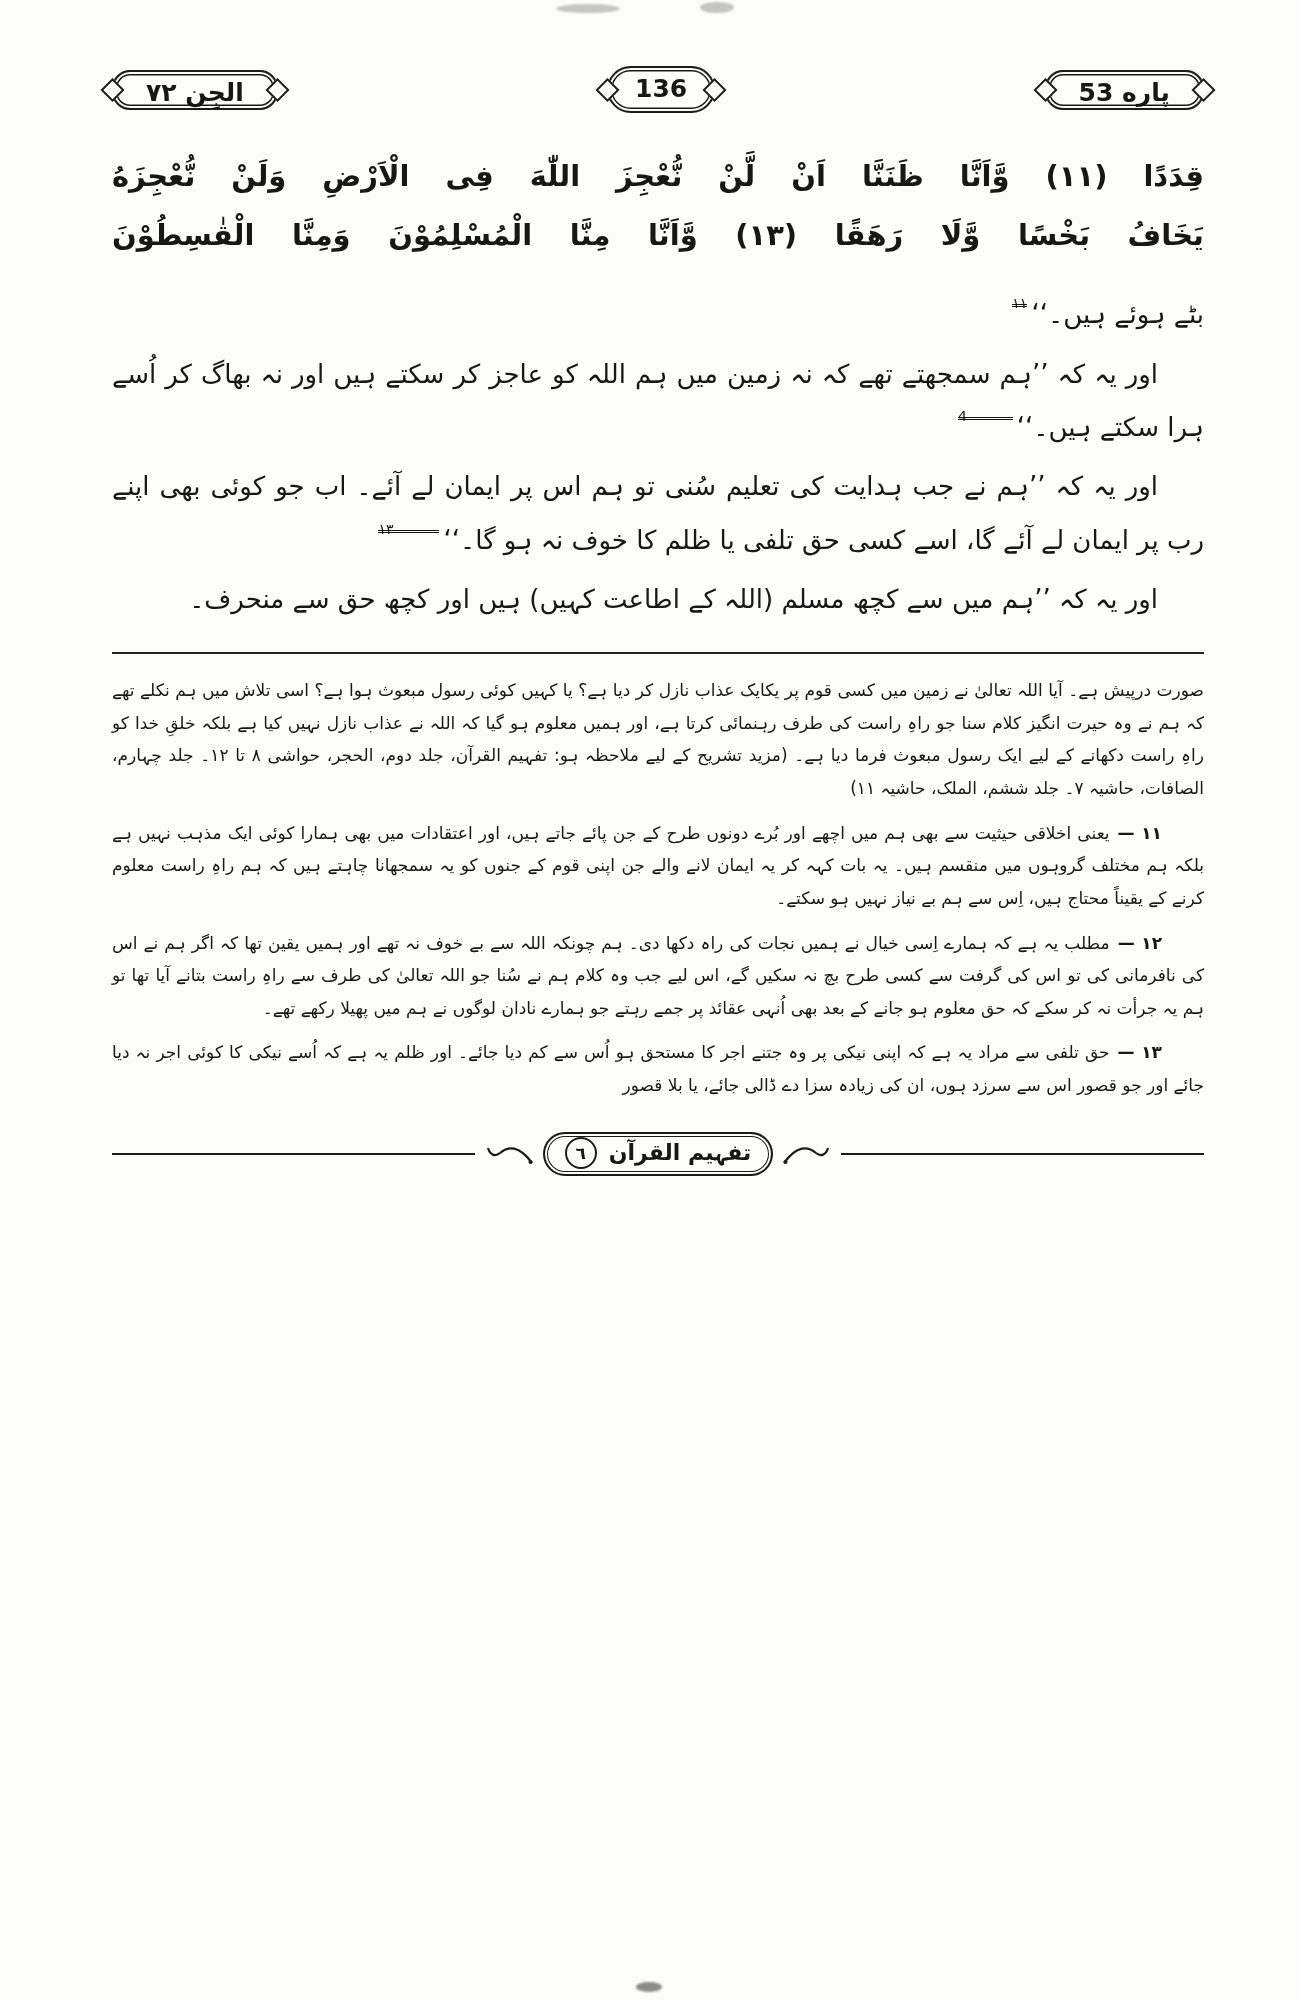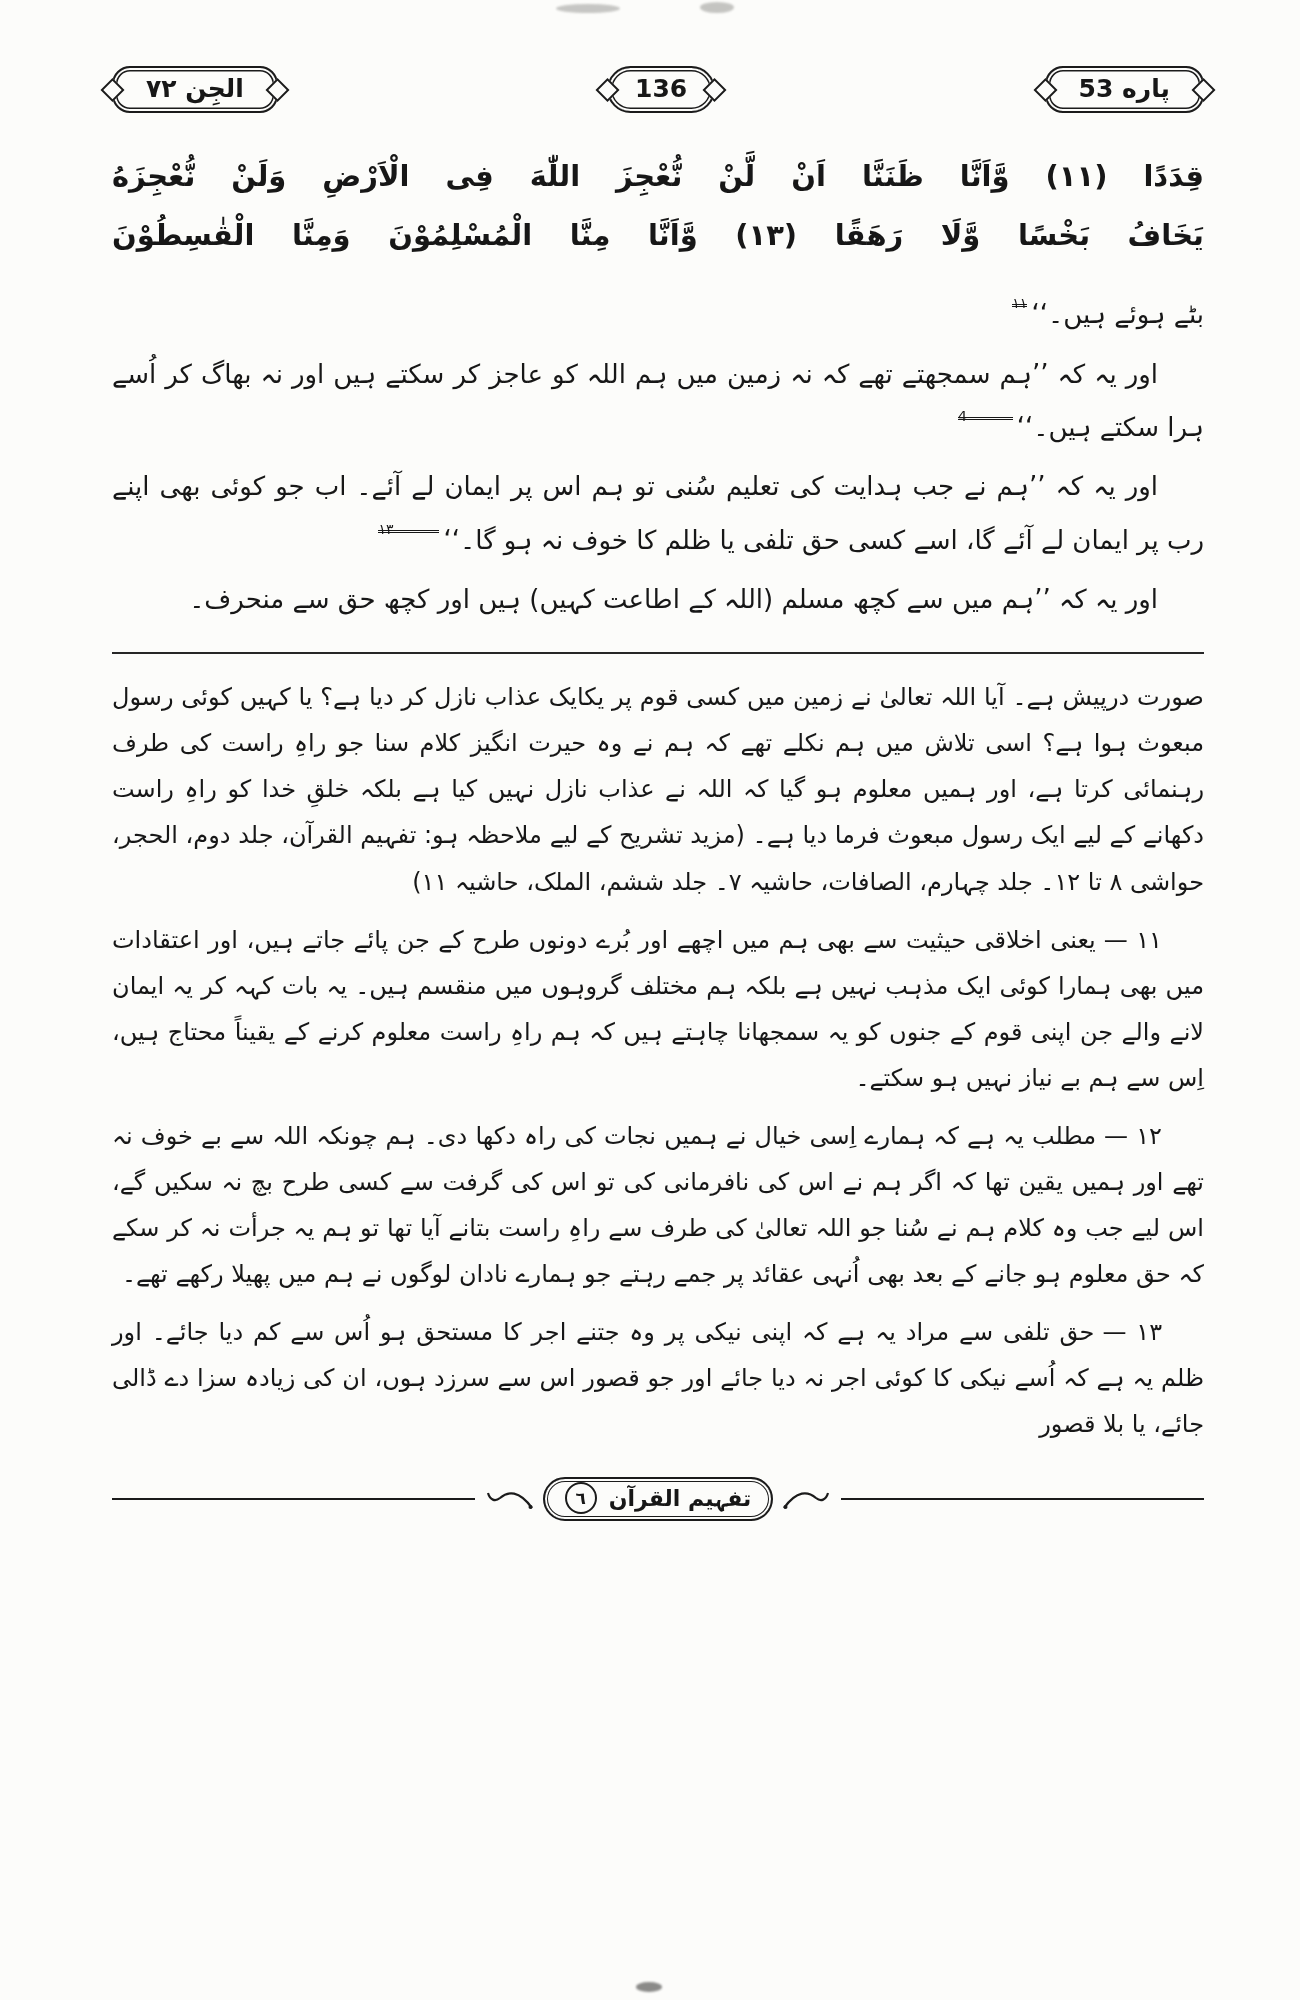"الجِن ۷۲" .cartouche { padding: 5px 32px 7px -> 5px 32px 0 }
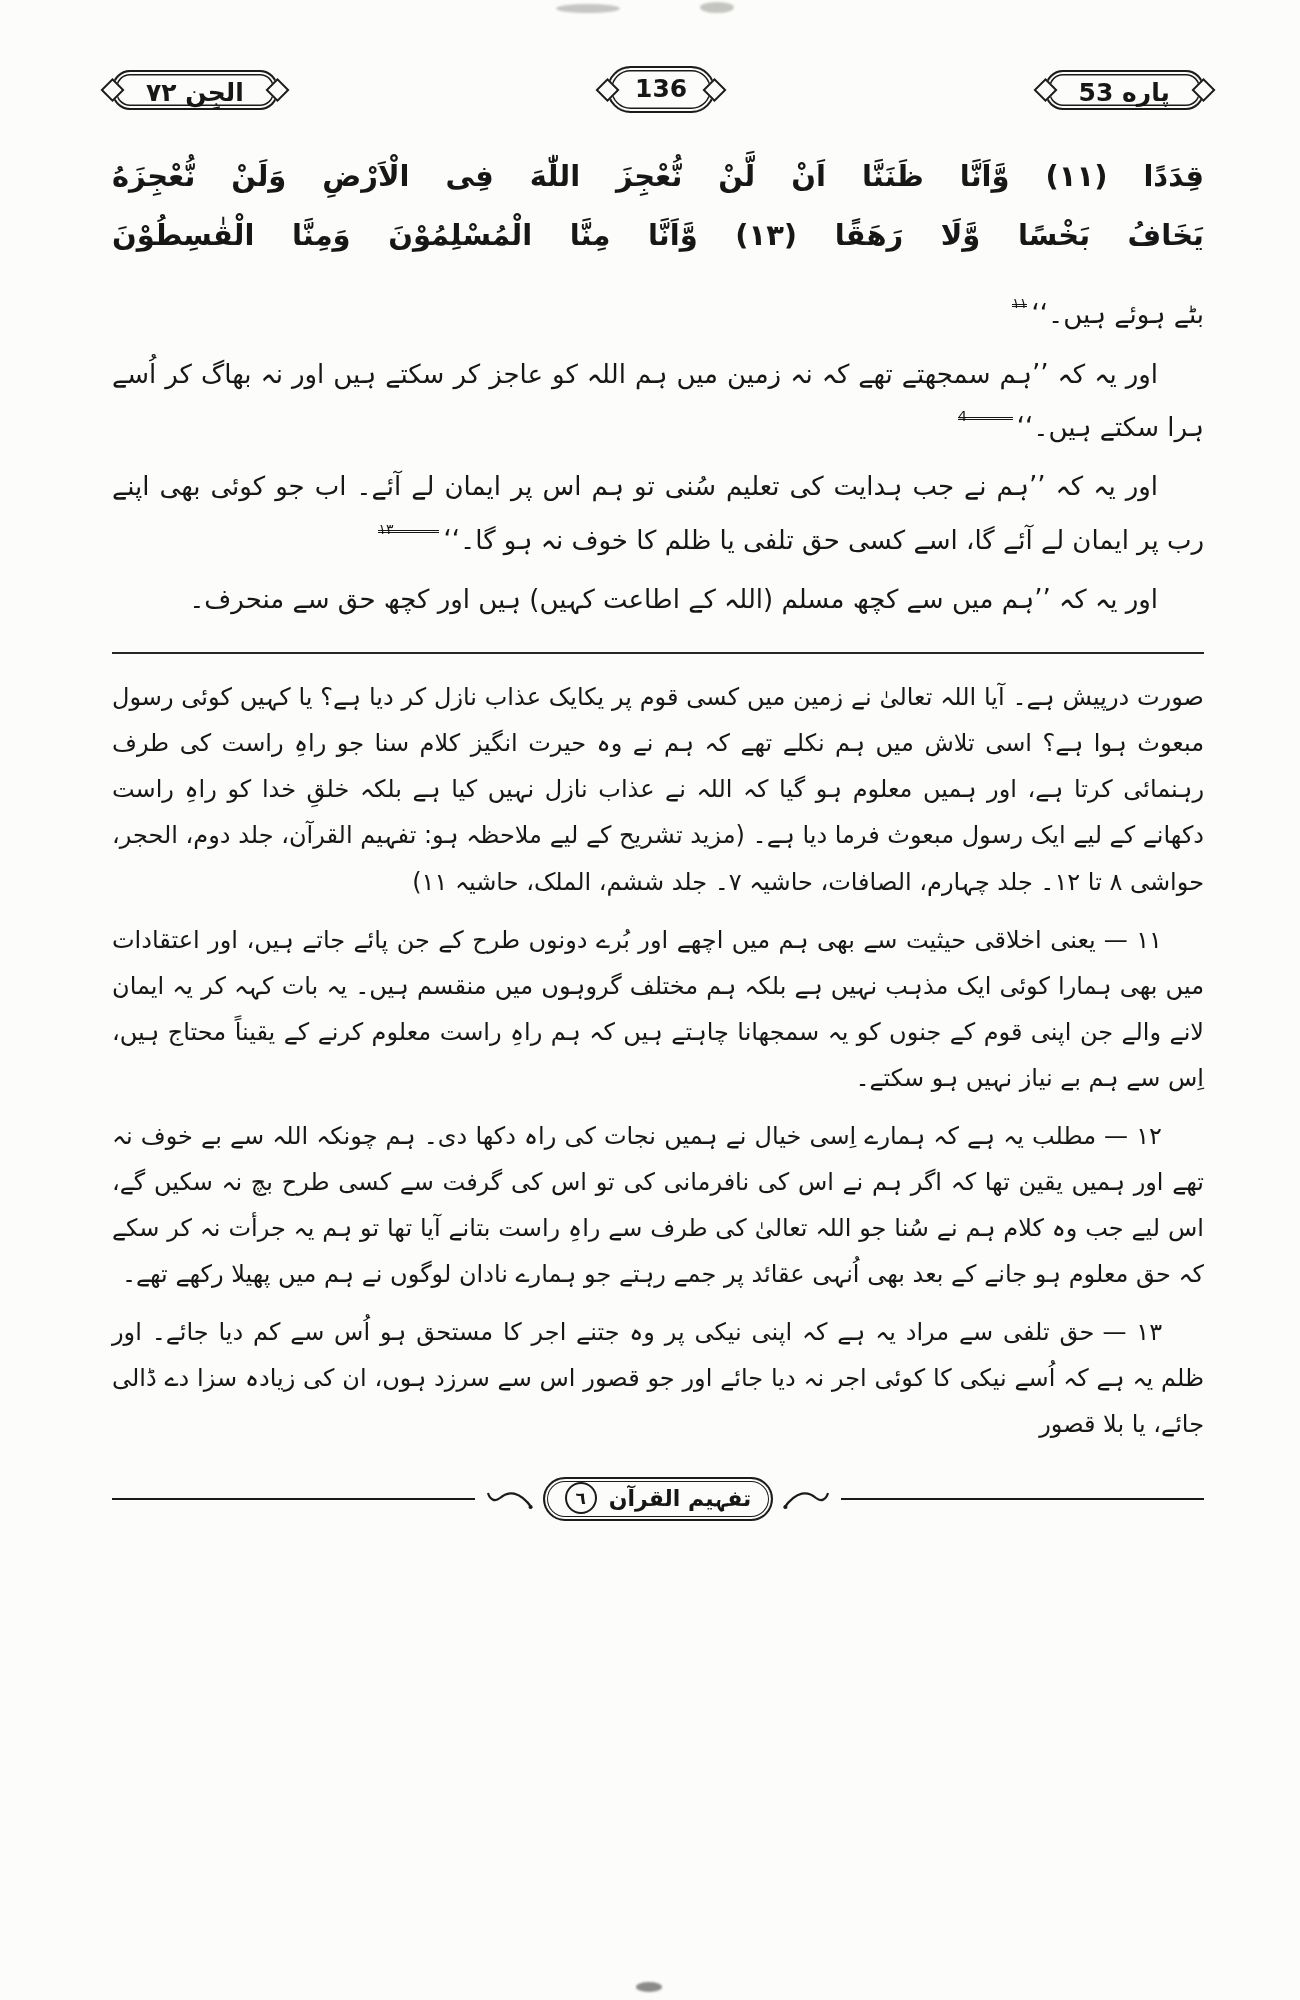"صورت درپیش ہے۔ آیا اللہ" .footnotes { font-size: 24px -> 17px }
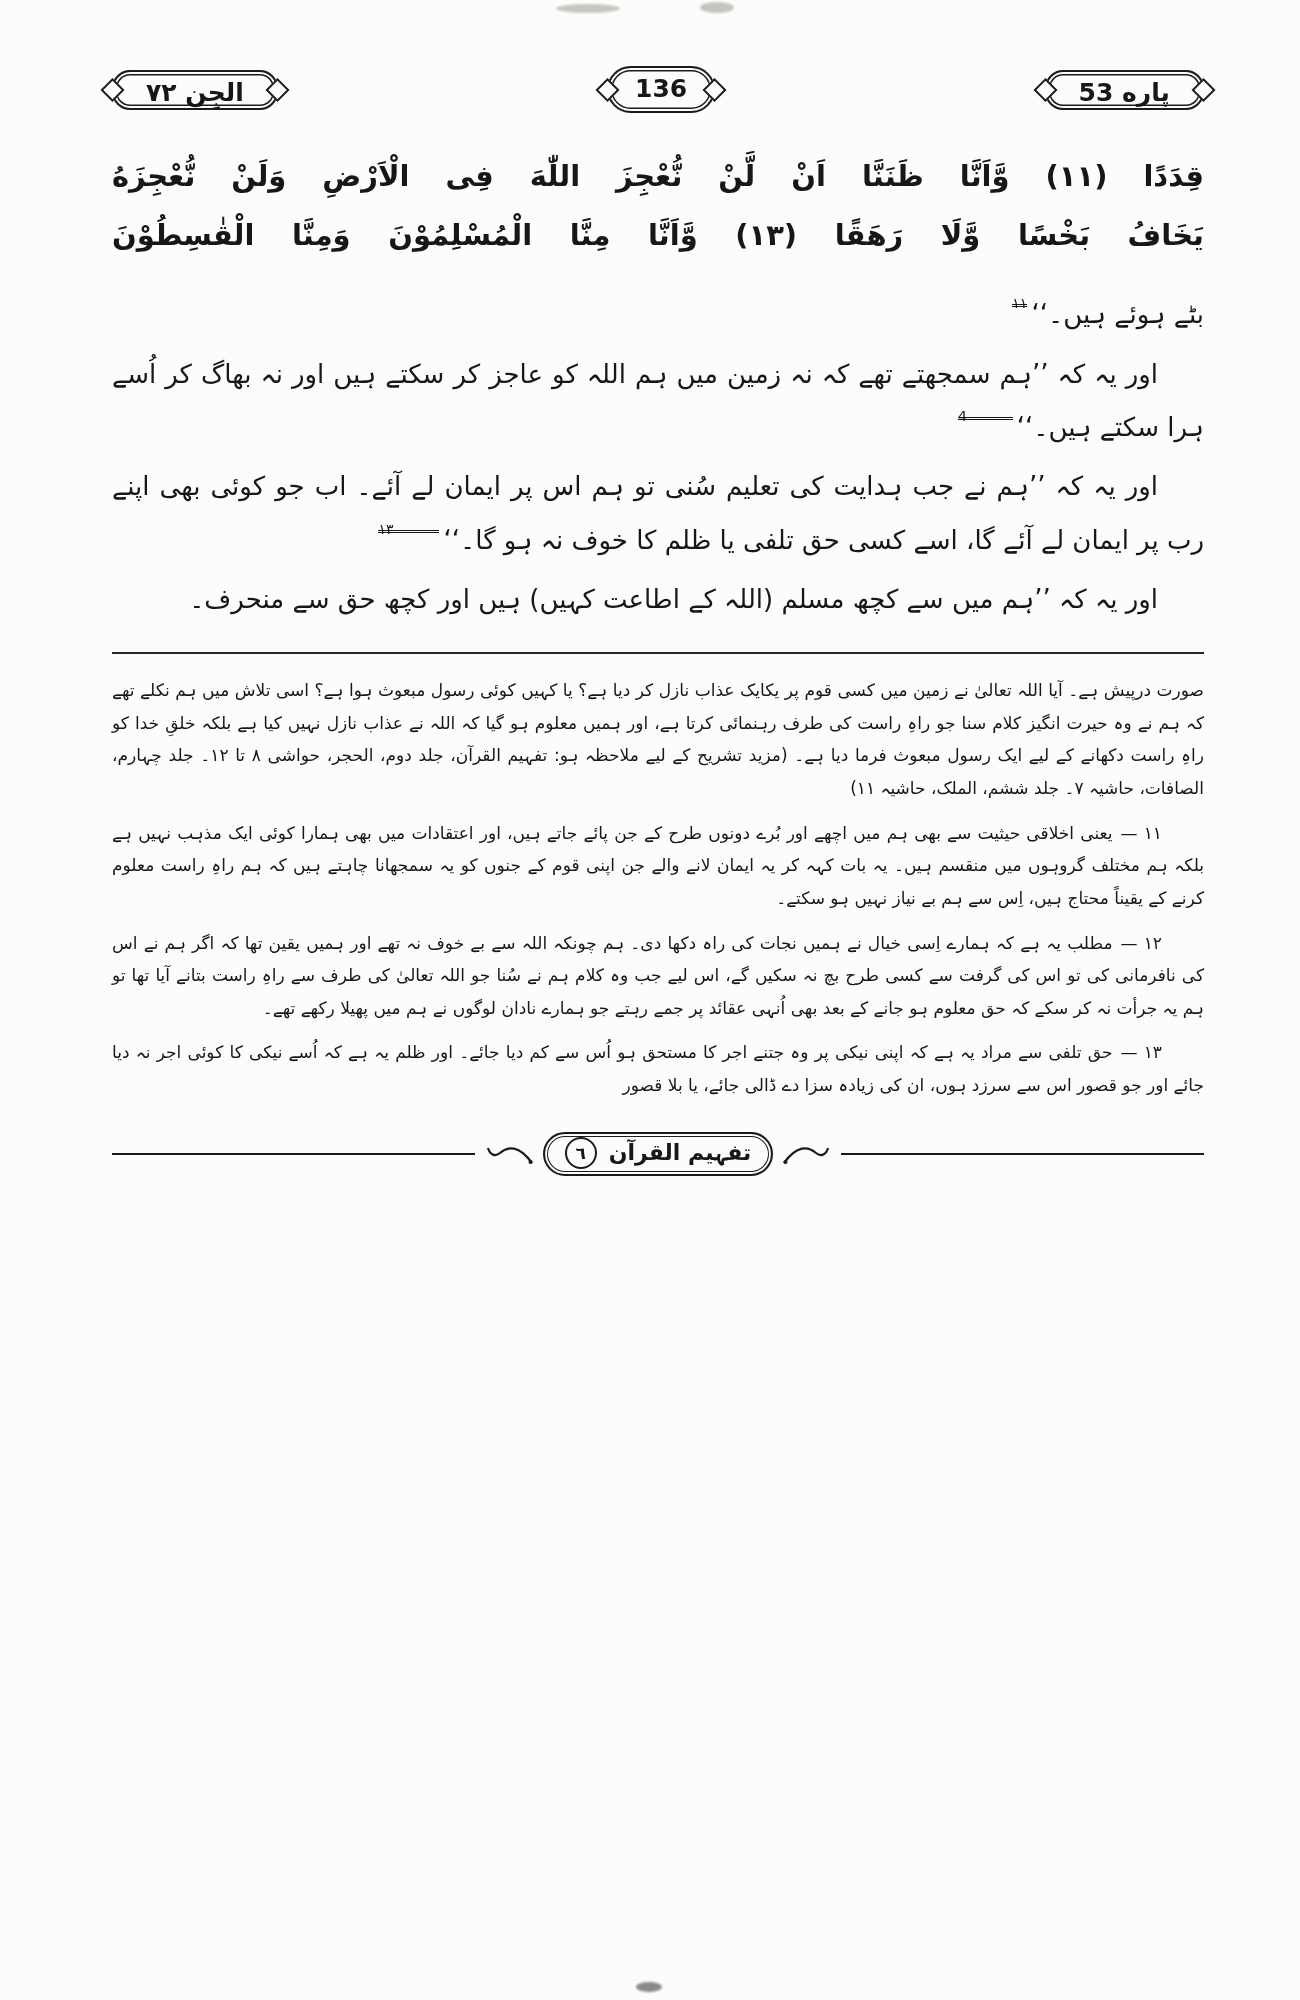"۱۱ —" .fn-num { font-weight: 400 -> 700 }
